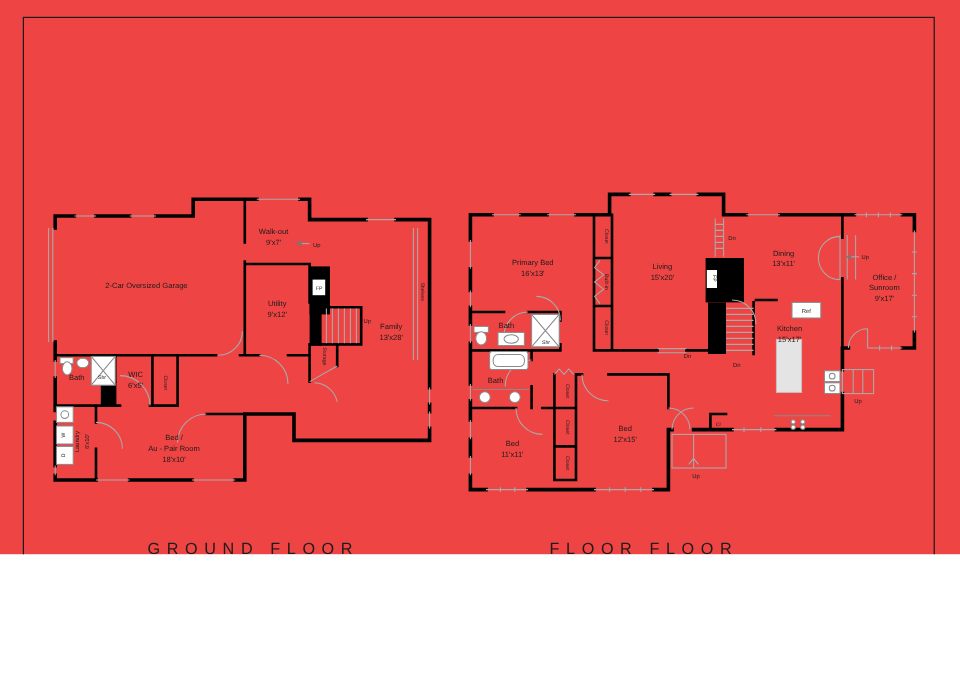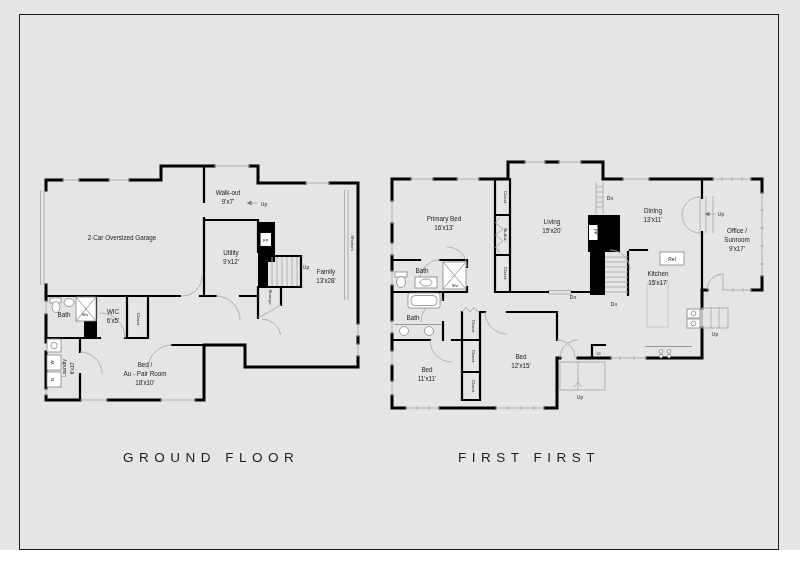"GROUND FLOOR" #page { background: #e5e5e5 -> #ef4444; height: 550px -> 462px }
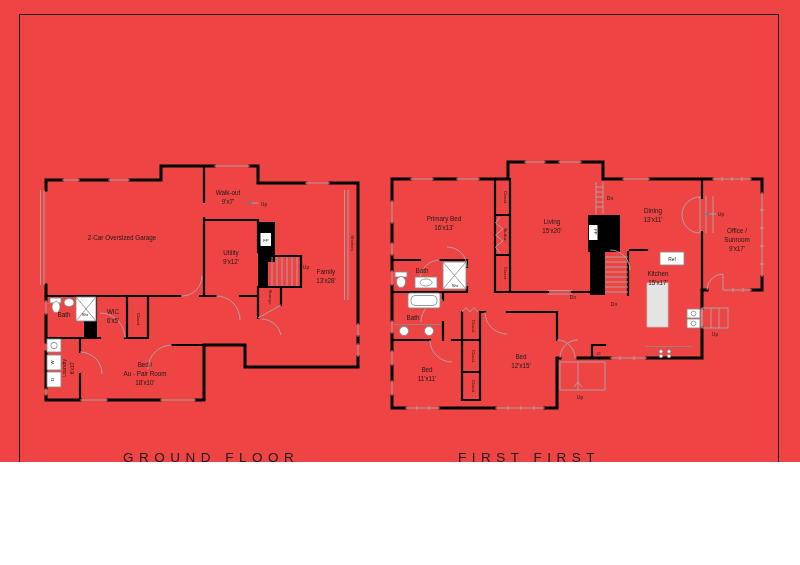"FIRST FIRST" div.title { text: FIRST FIRST -> FLOOR FLOOR }
